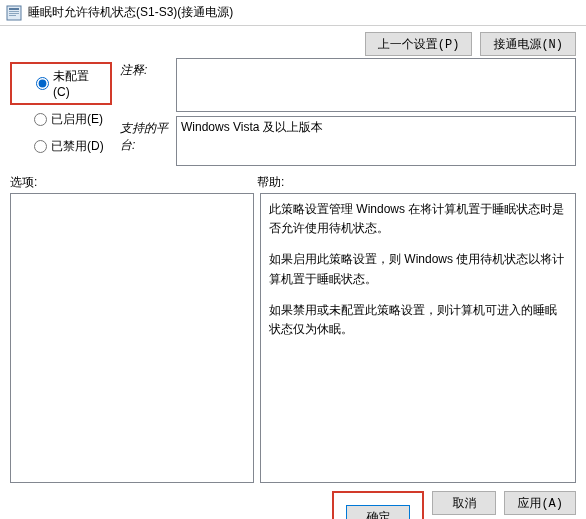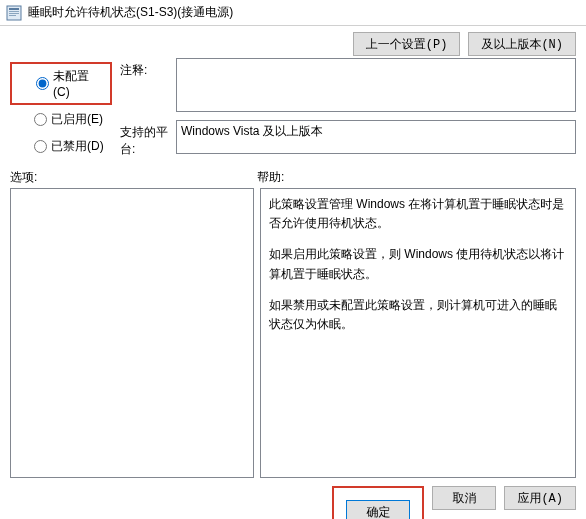"及以上版本(N)" button.btn { text: 及以上版本 -> 接通电源 }
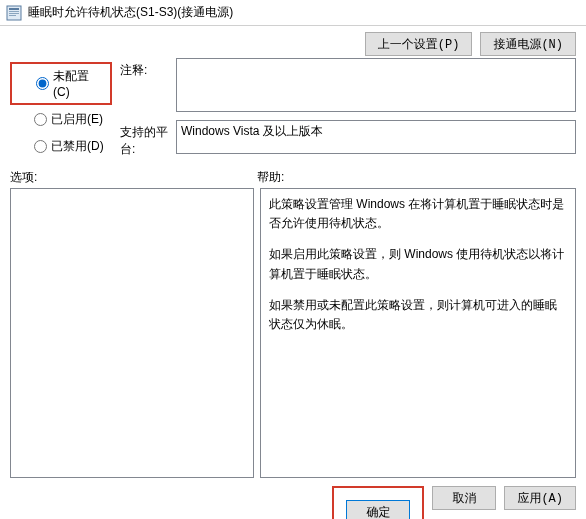"注释:" .field-label { font-style: none -> italic }
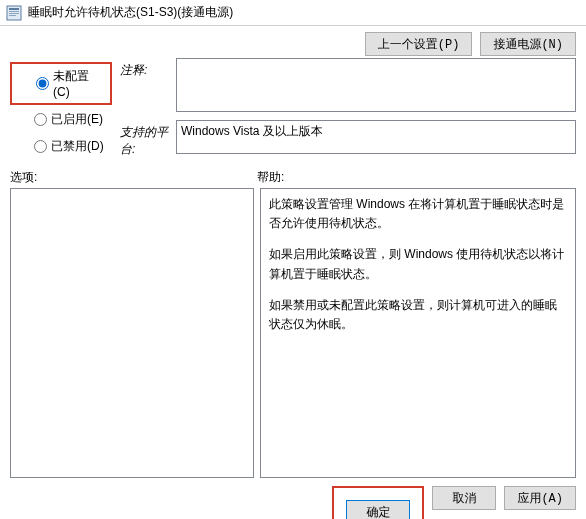"Windows Vista 及以上版本" .platform-box { height: 34px -> 50px }
